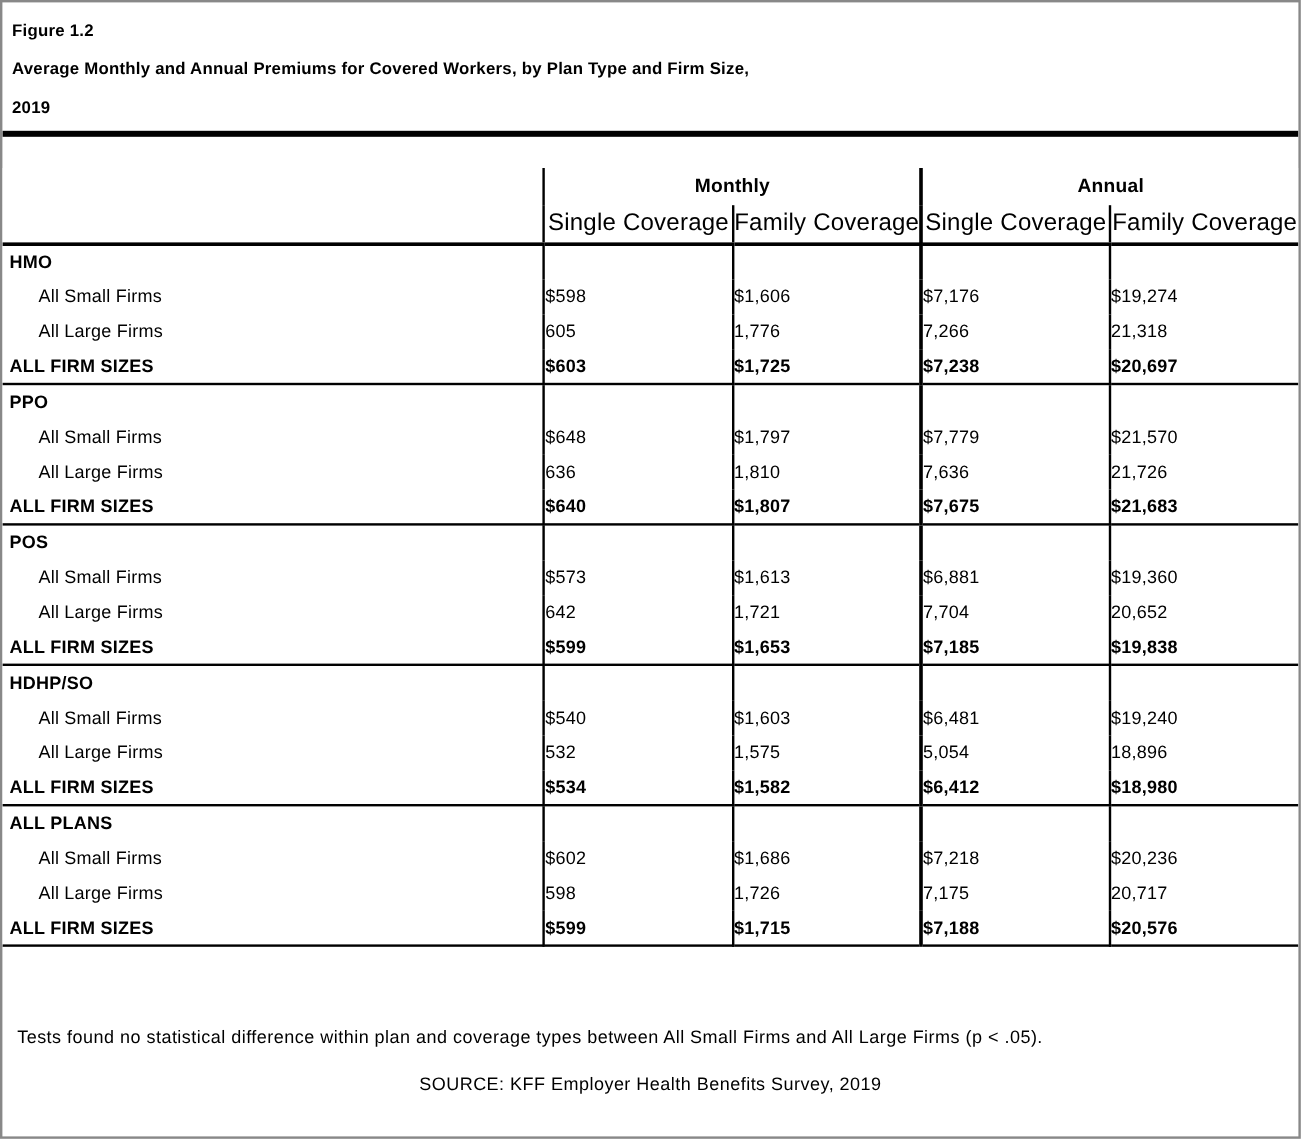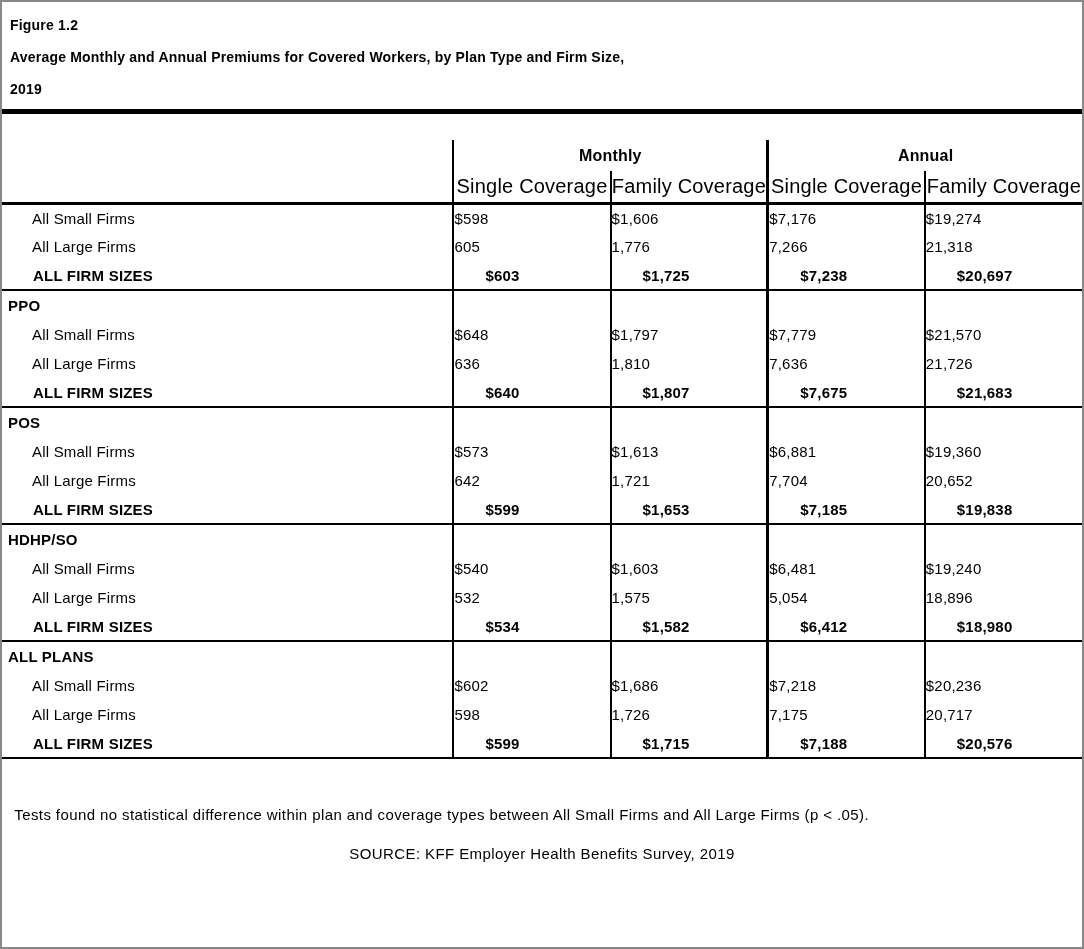"HMO" tr.body-row { html: none -> <tr> <td>HMO</td> <td></td> <td></td> <td></td> <td></td> </tr> }
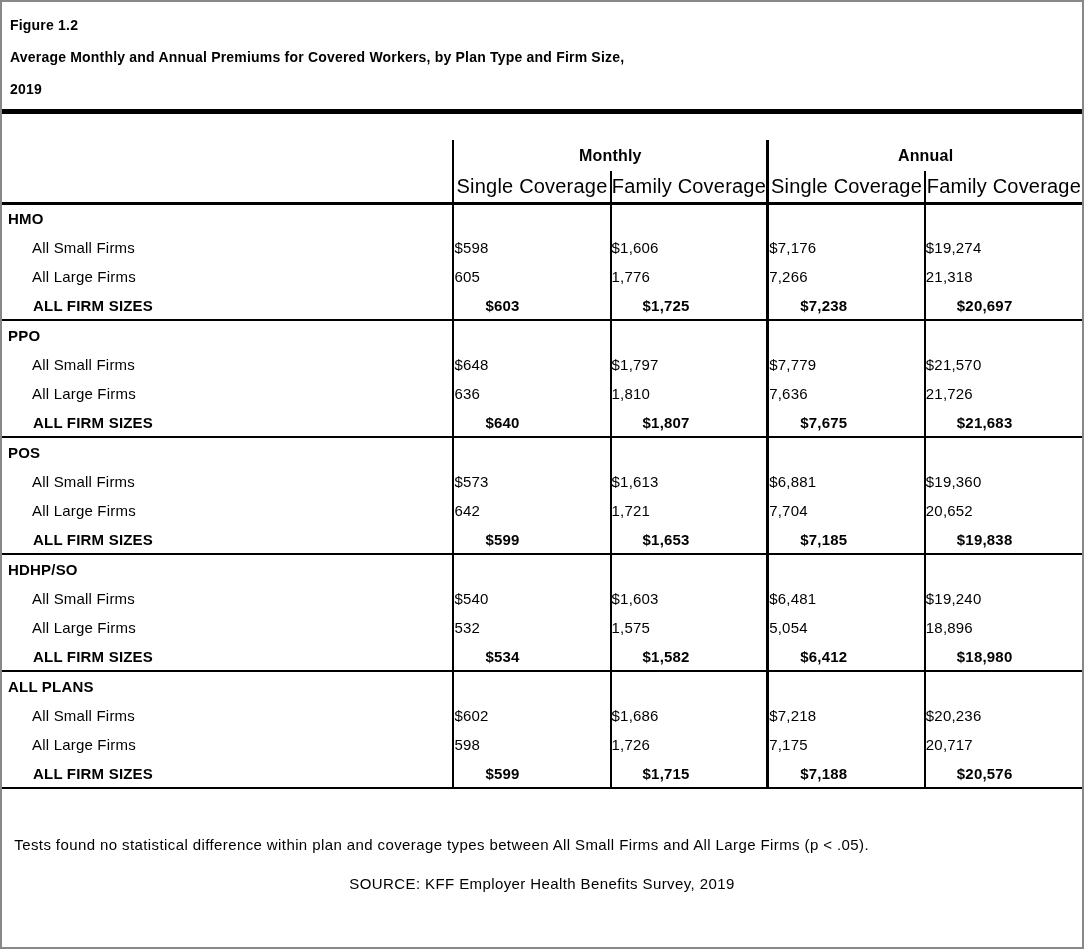"ALL FIRM SIZES" tr.bold-row td { padding-left: 31px -> none }
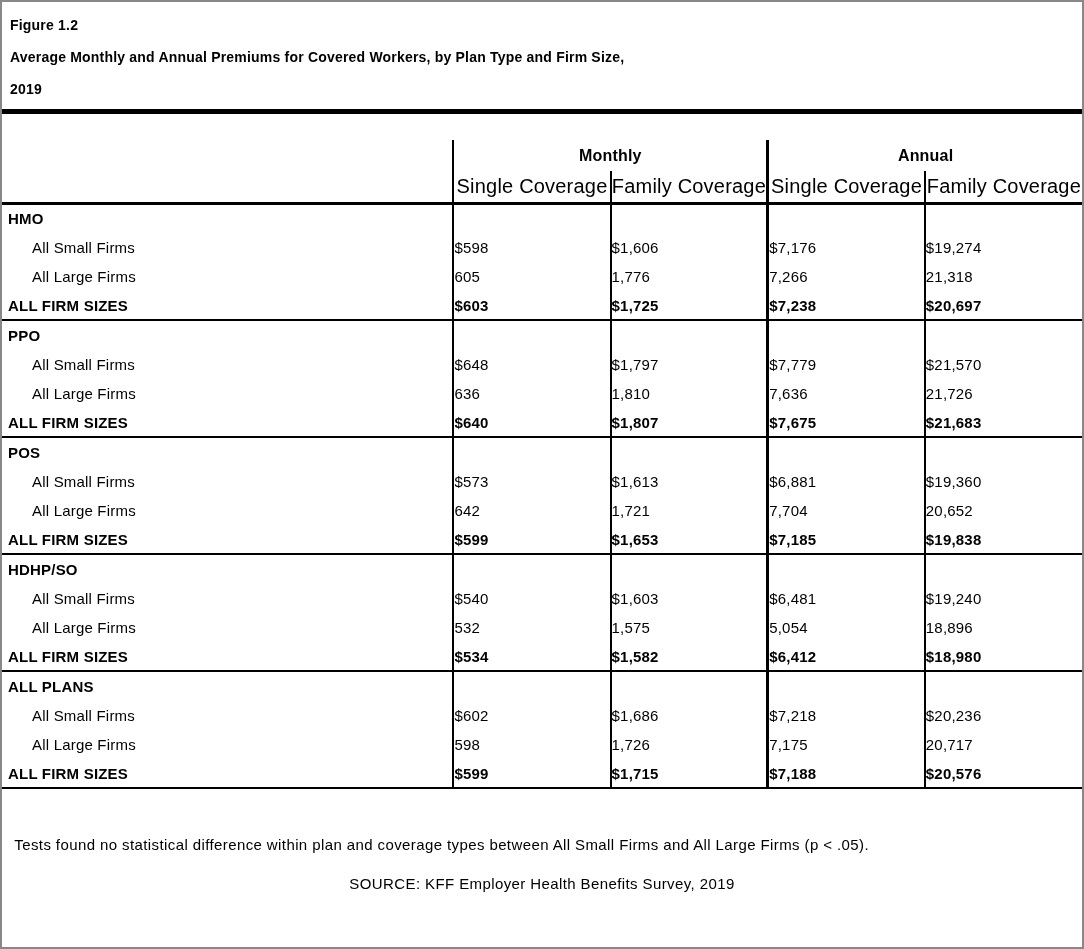"Tests found no statistical difference" .stat-line { margin-top: 47px -> 67px }
